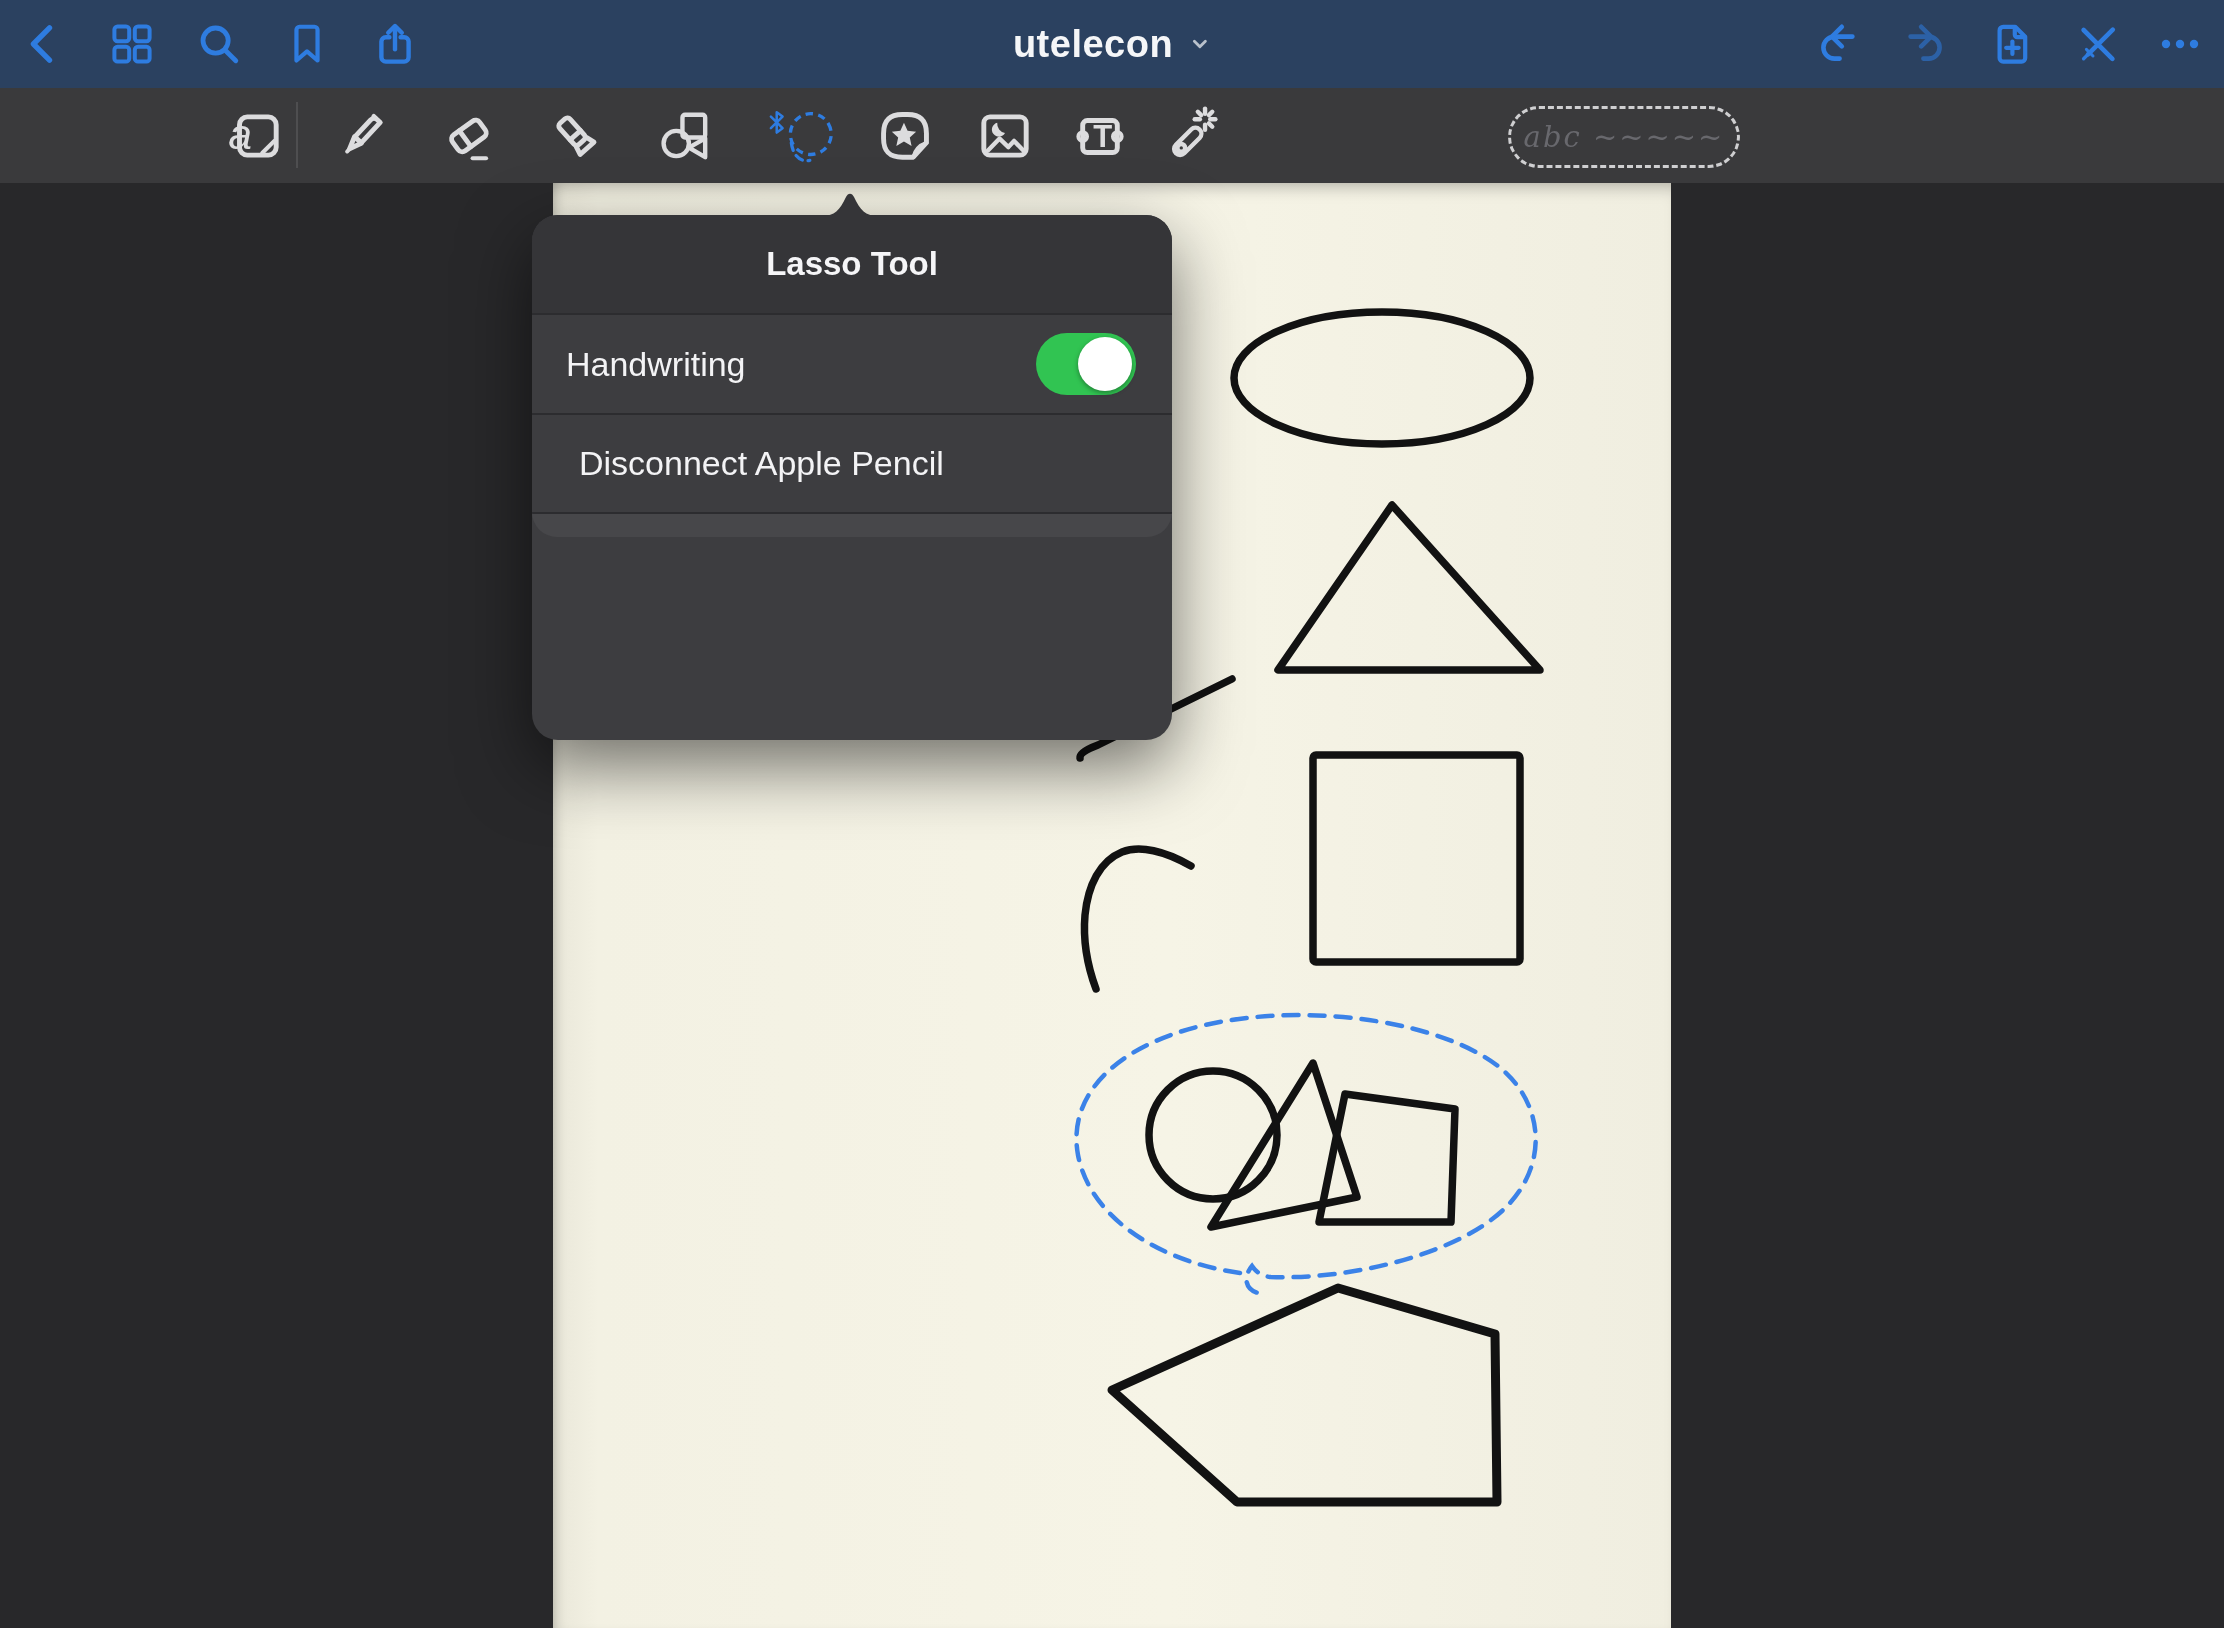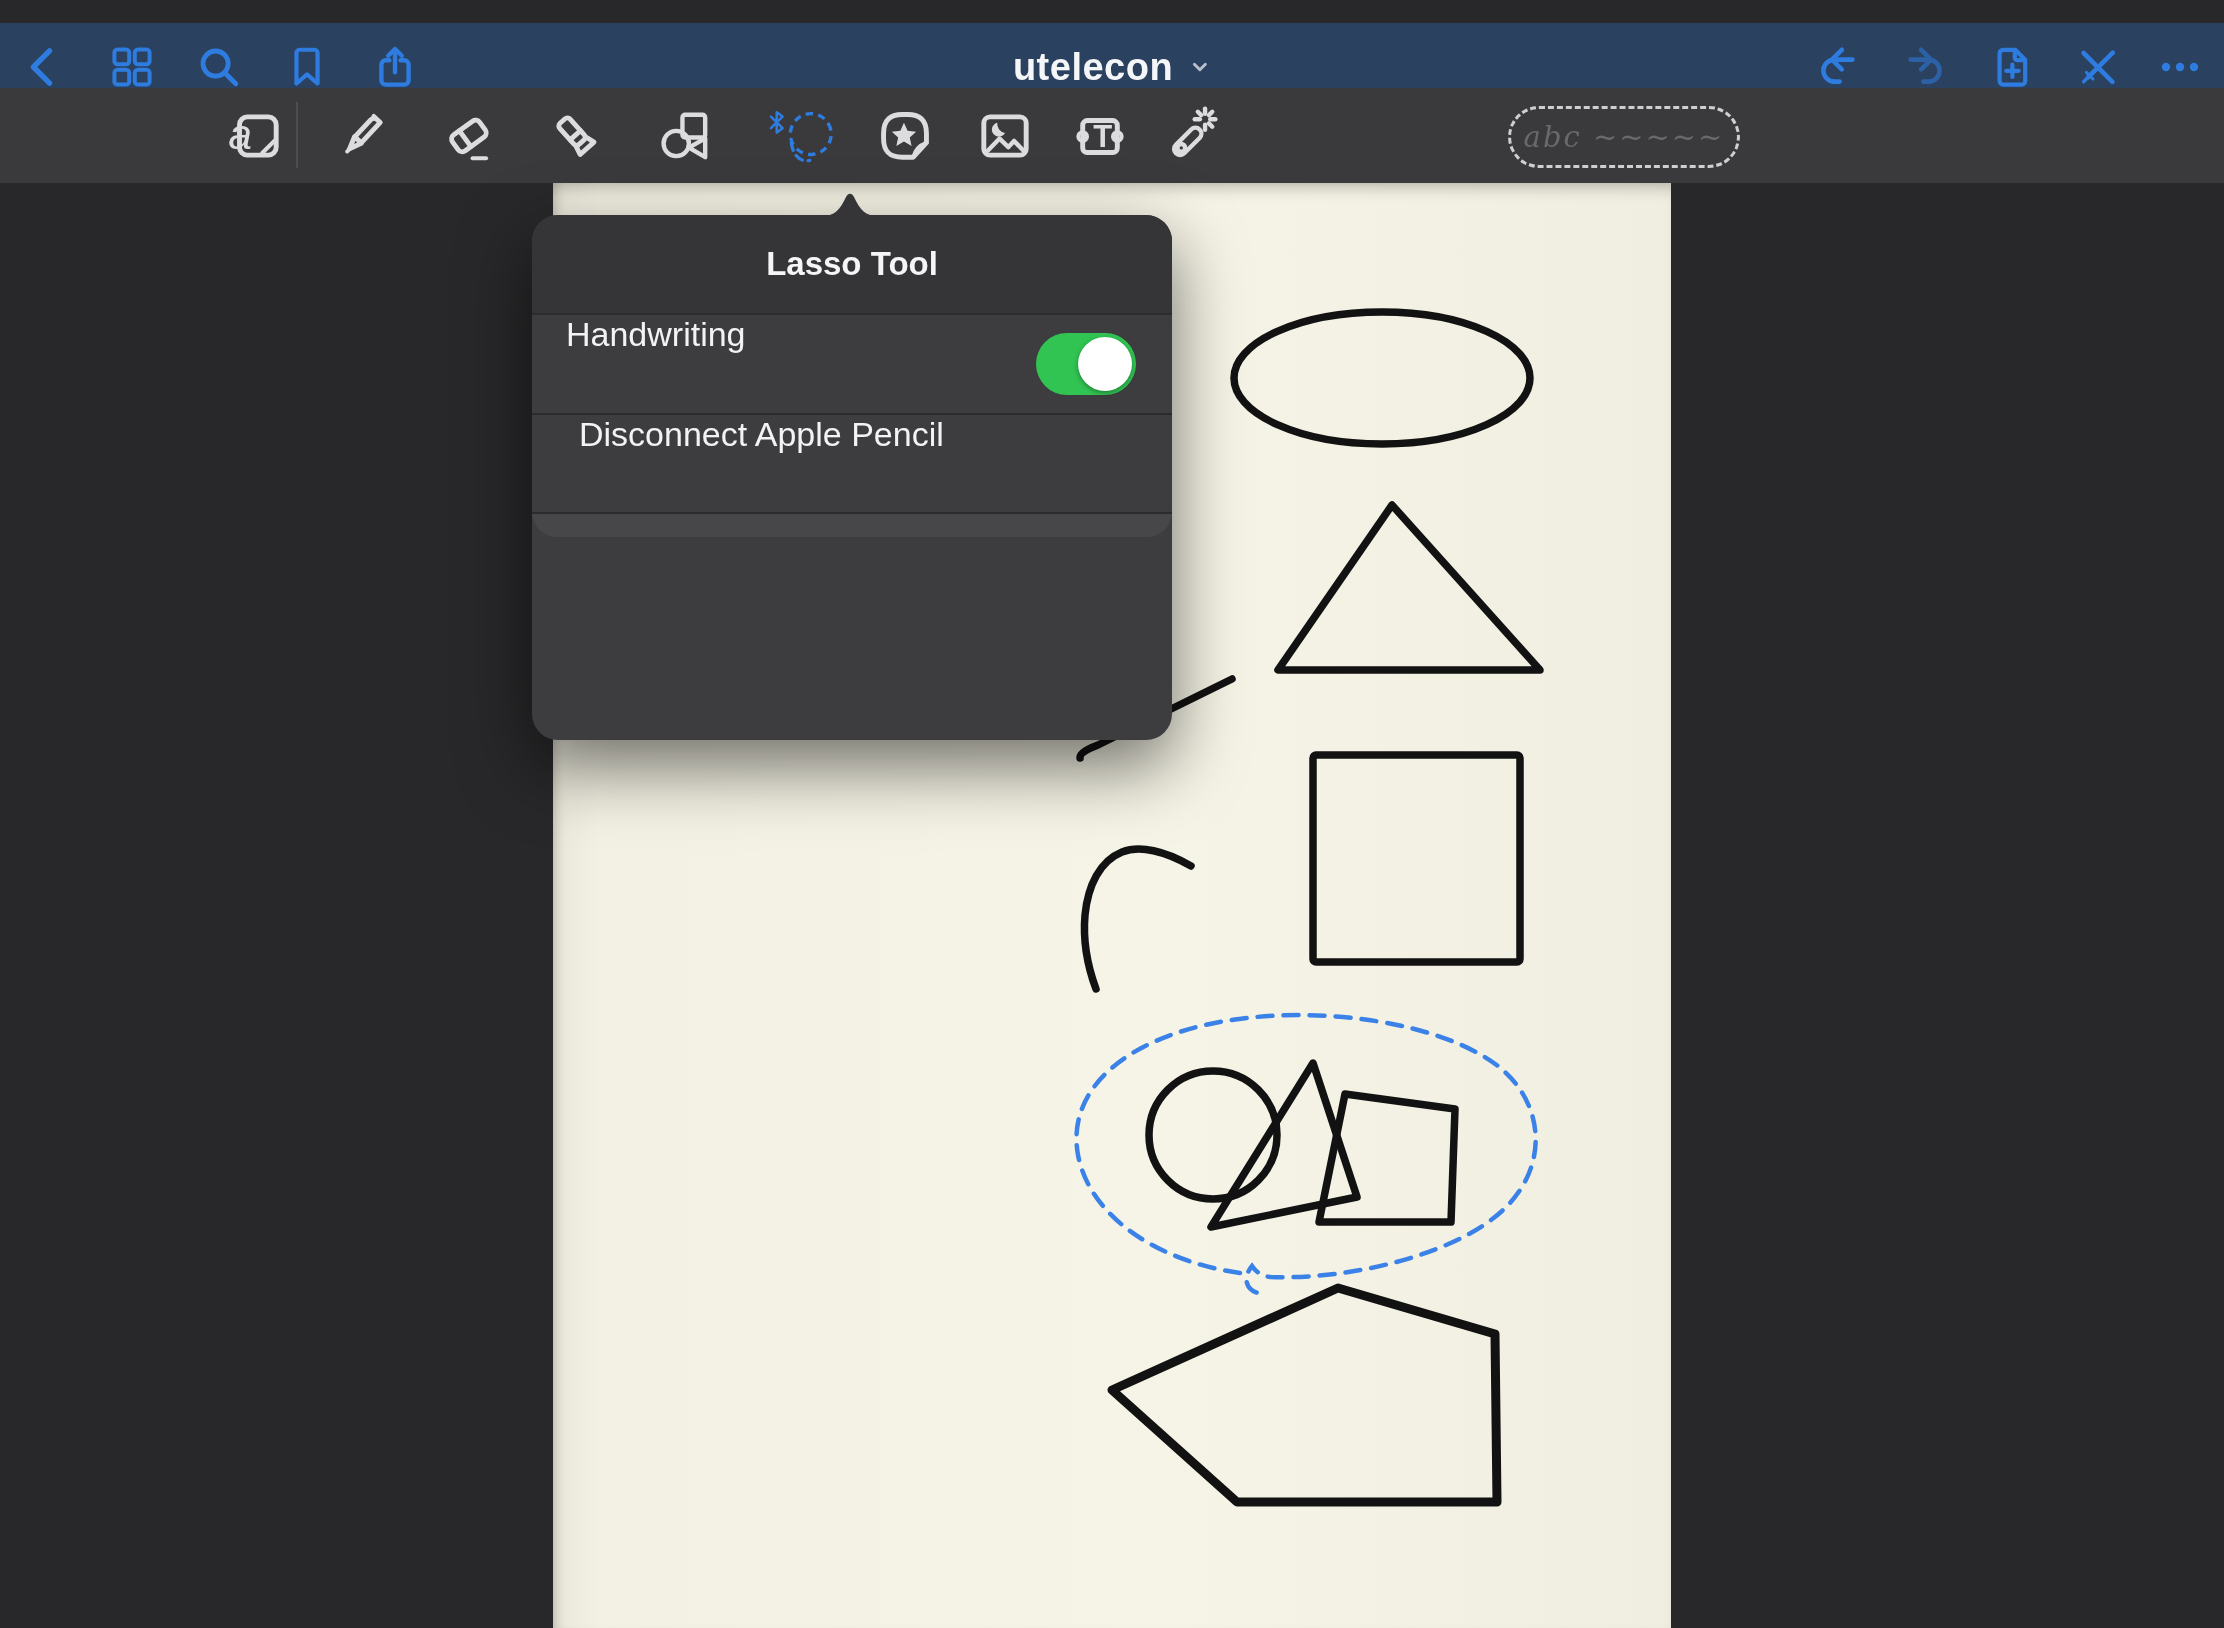"utelecon" #topbar { margin-top: 23px -> none }
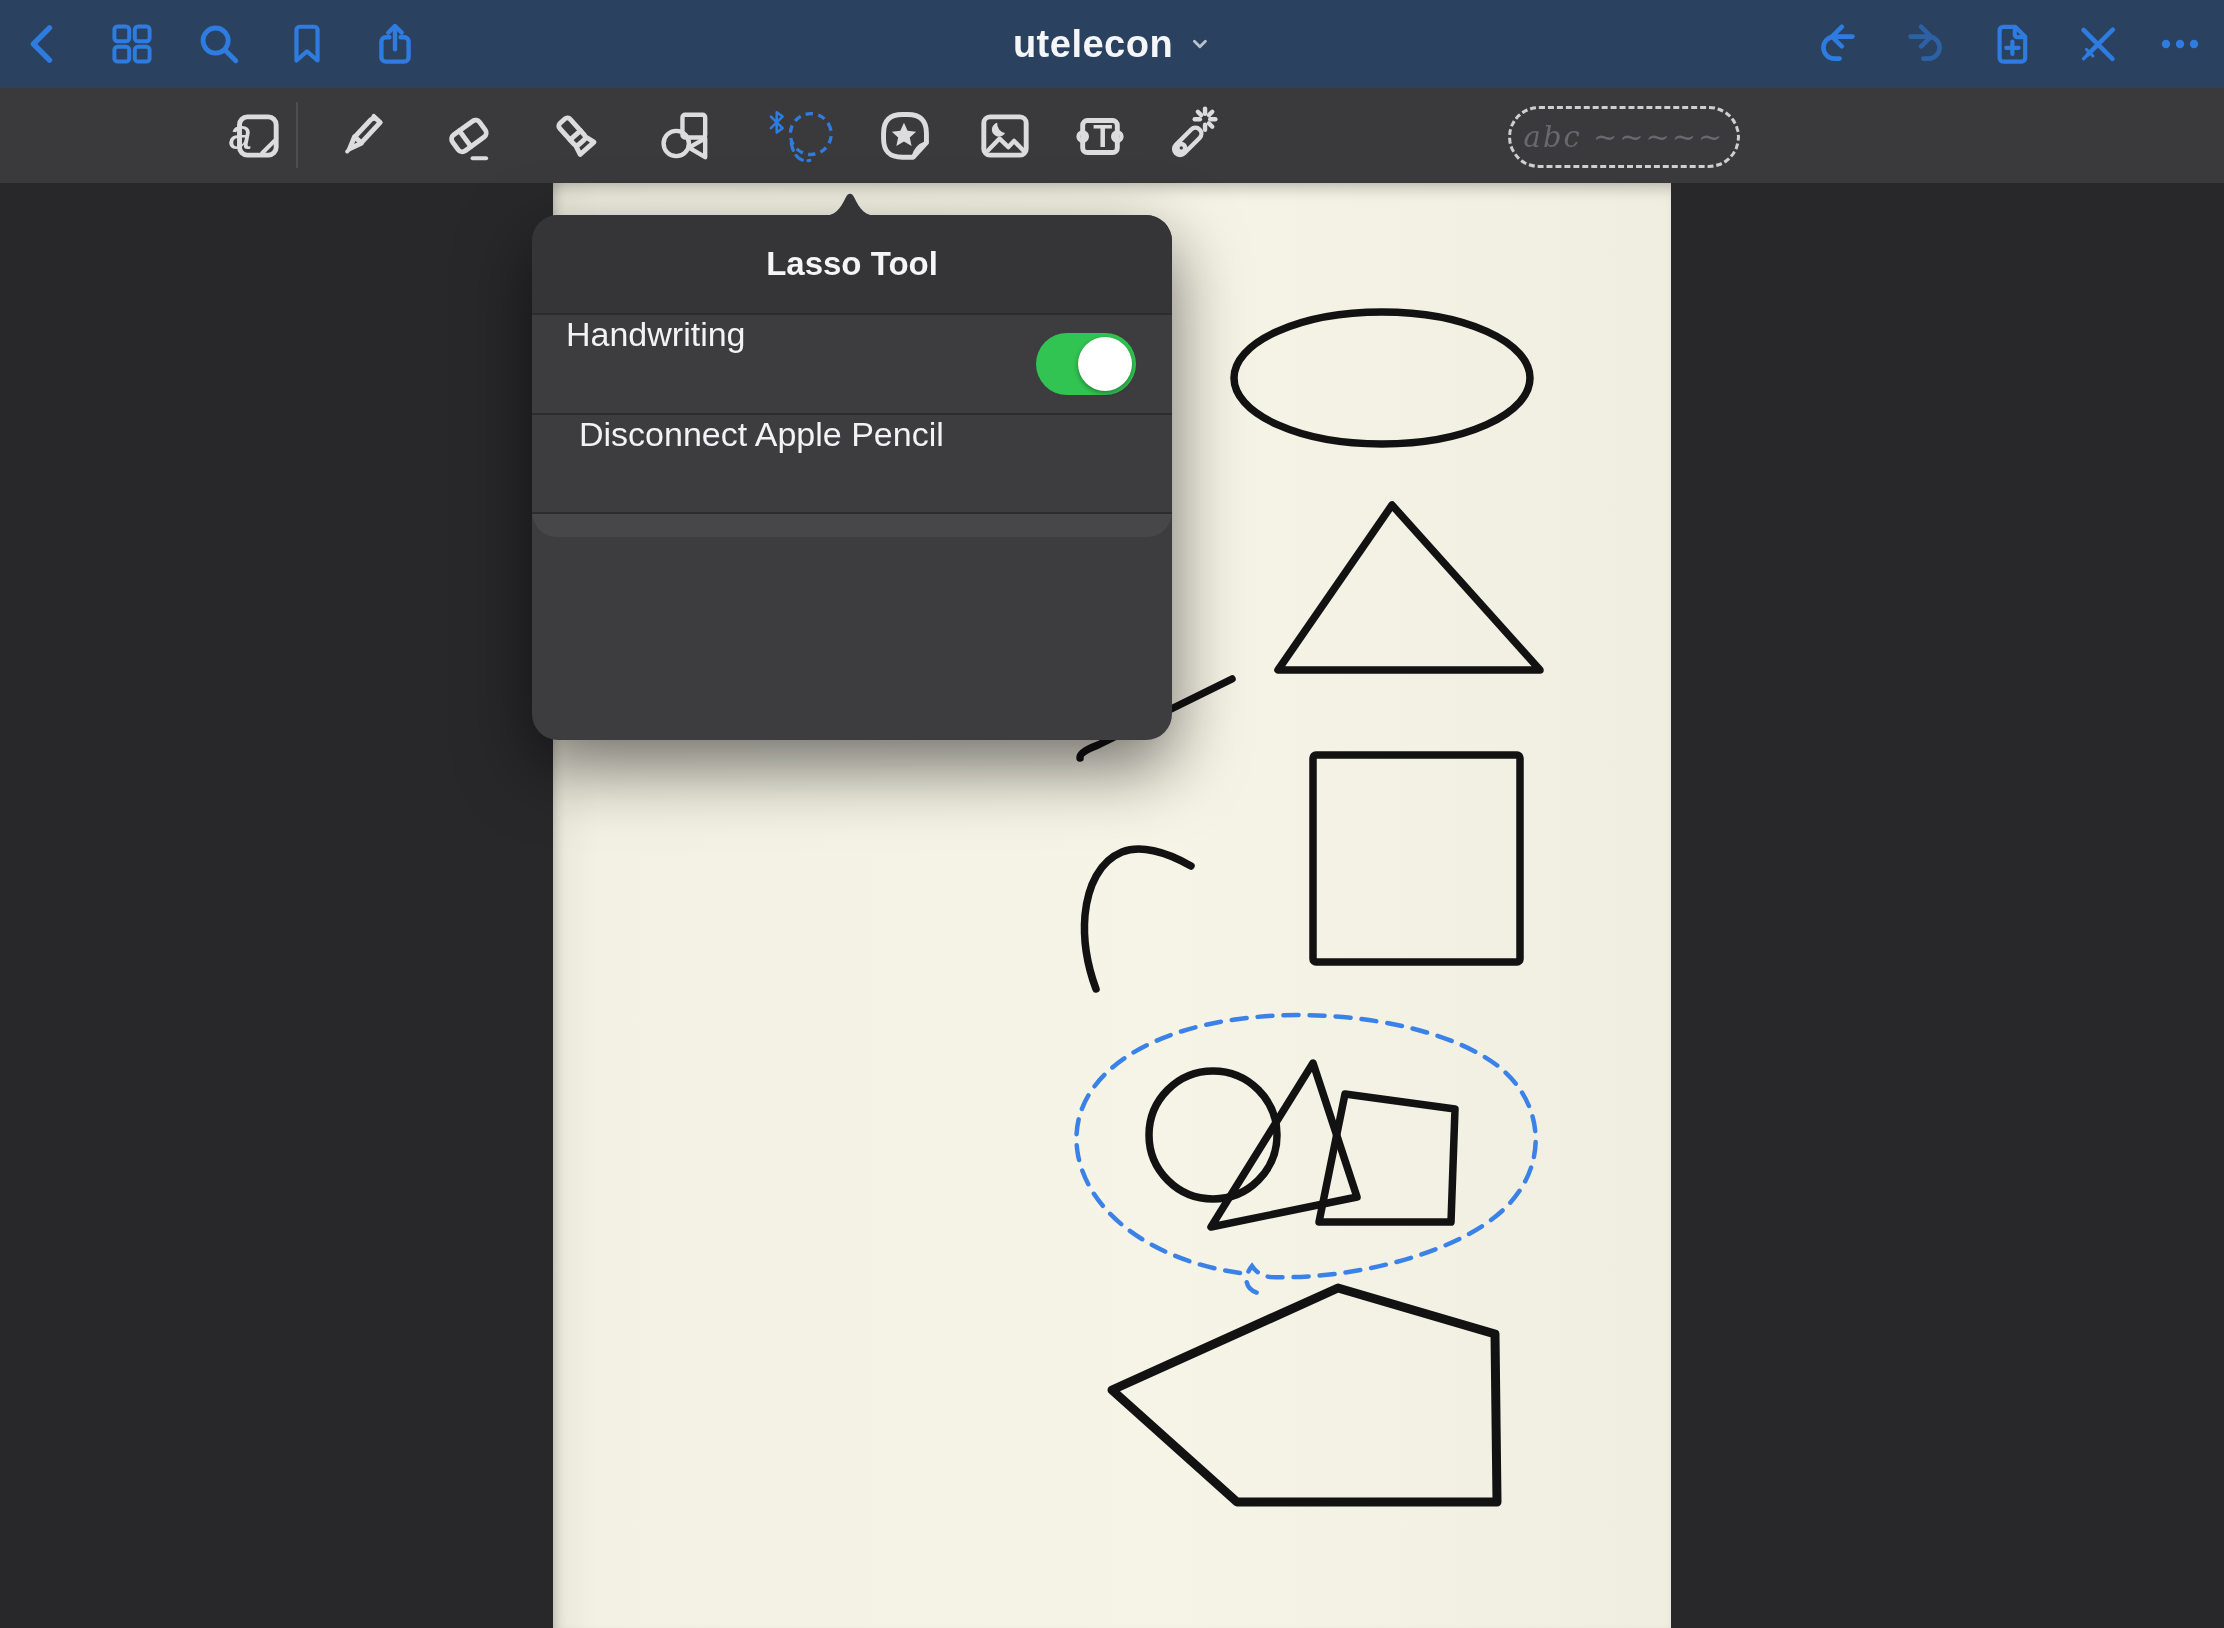"Handwriting" .popup-row { align-items: none -> center }
